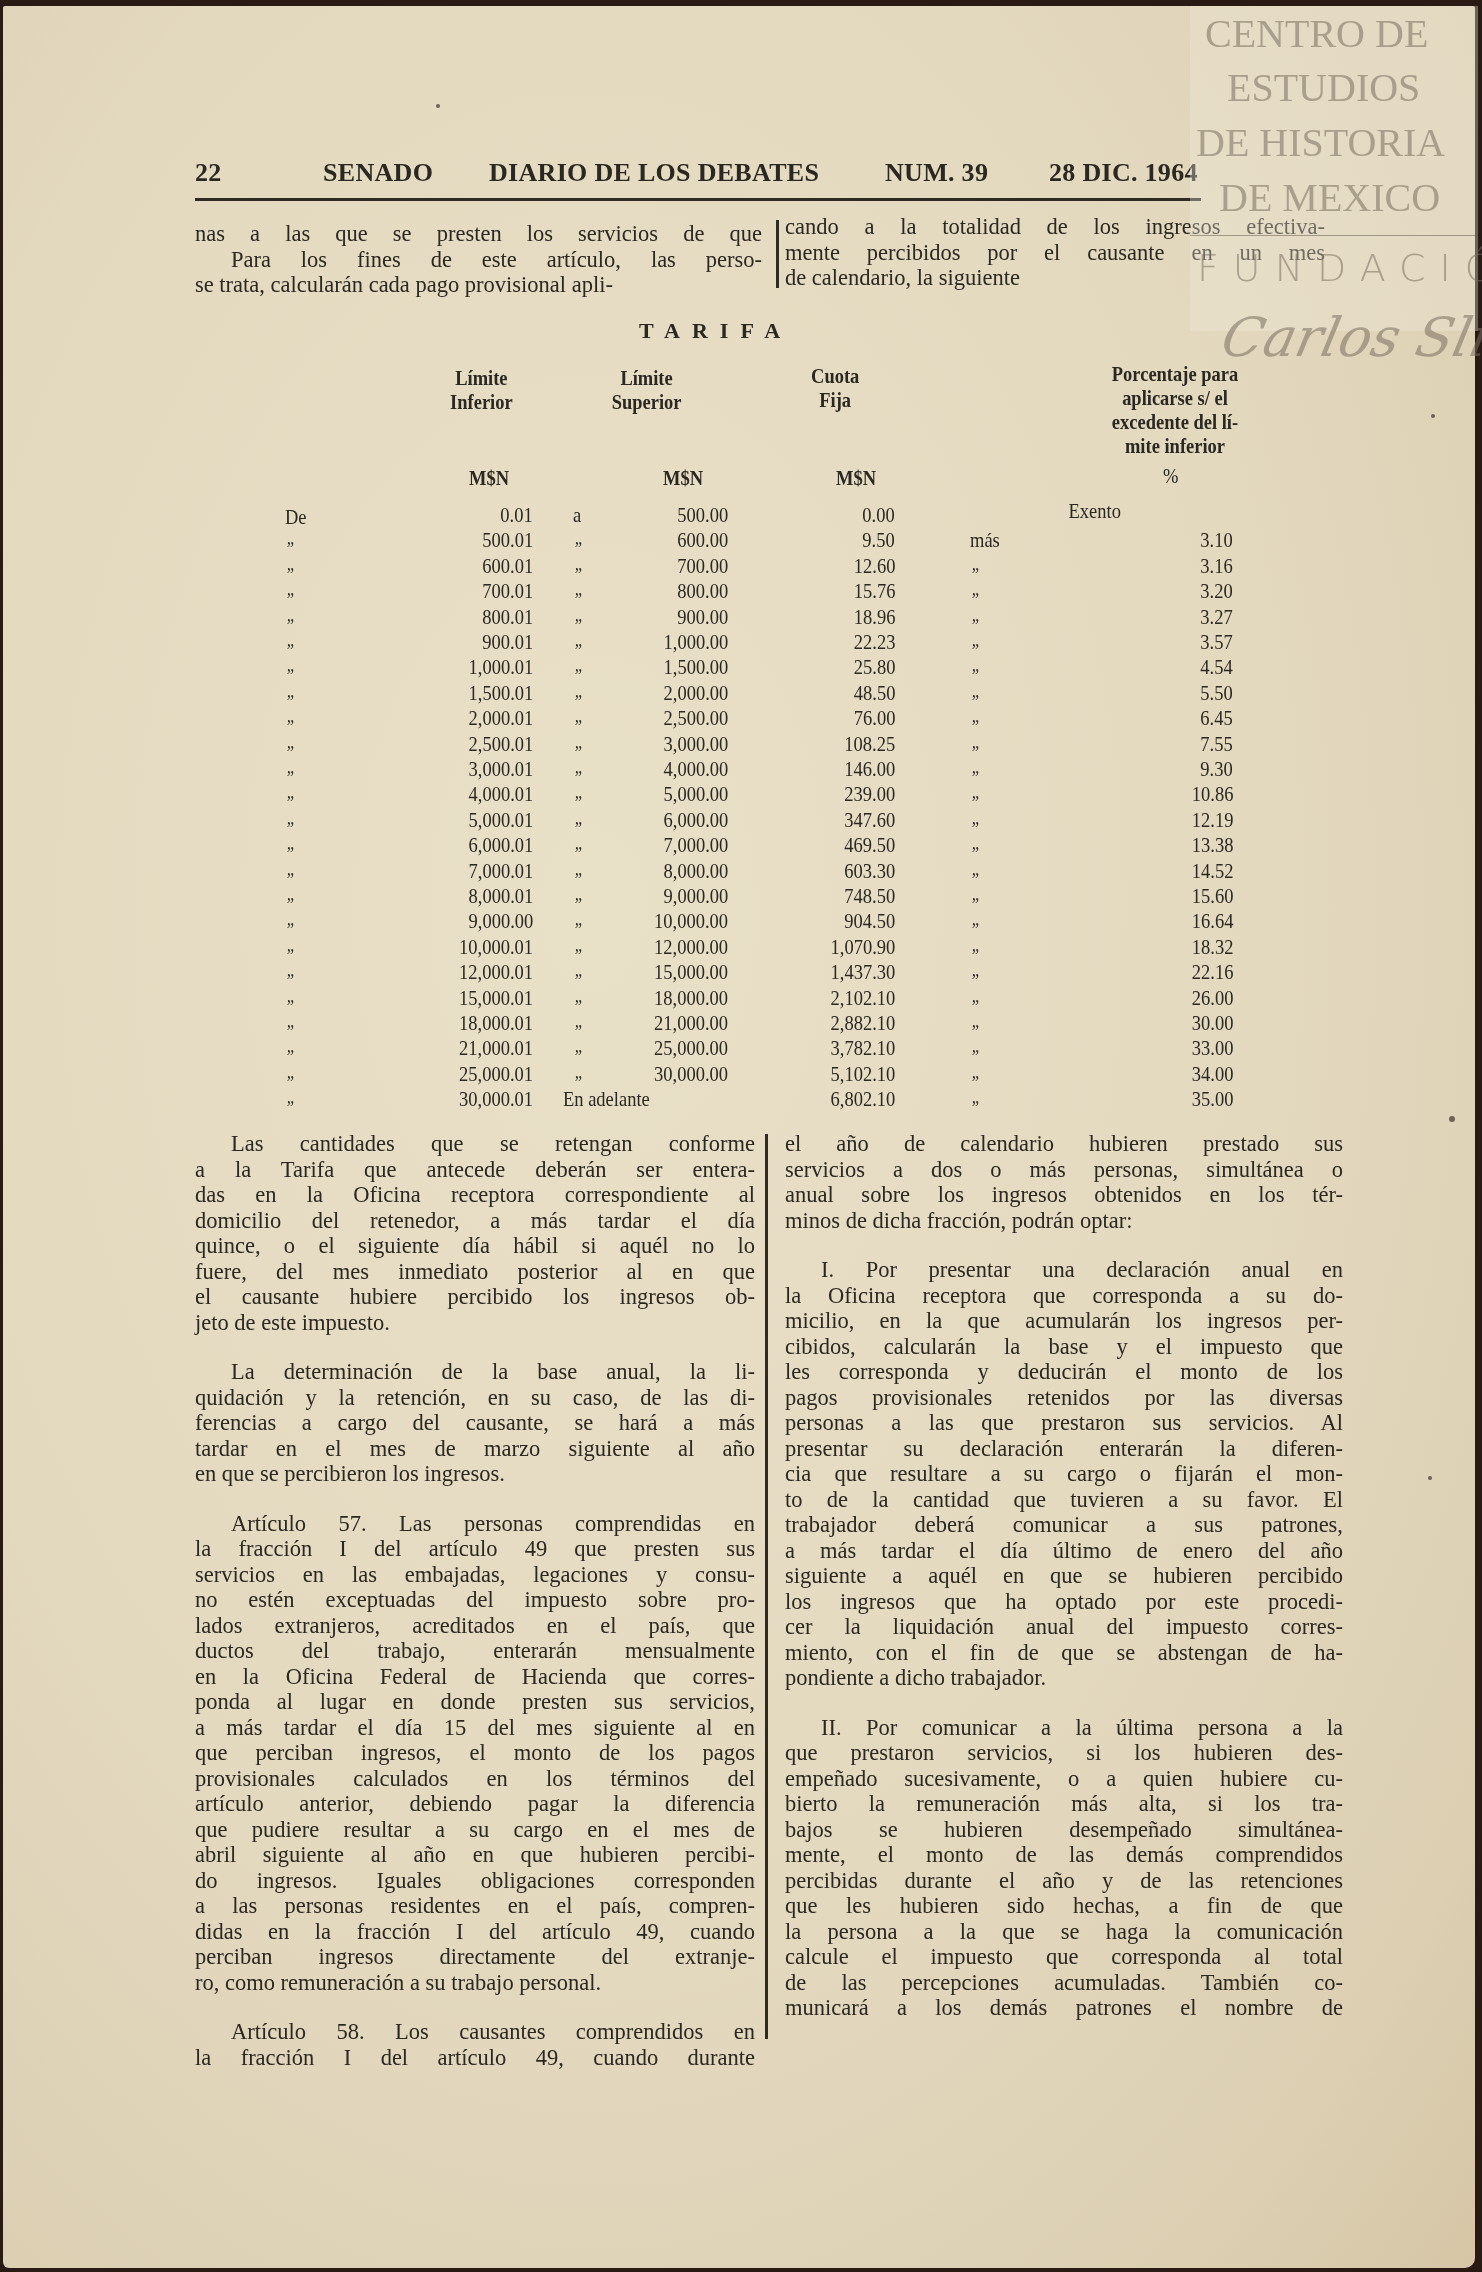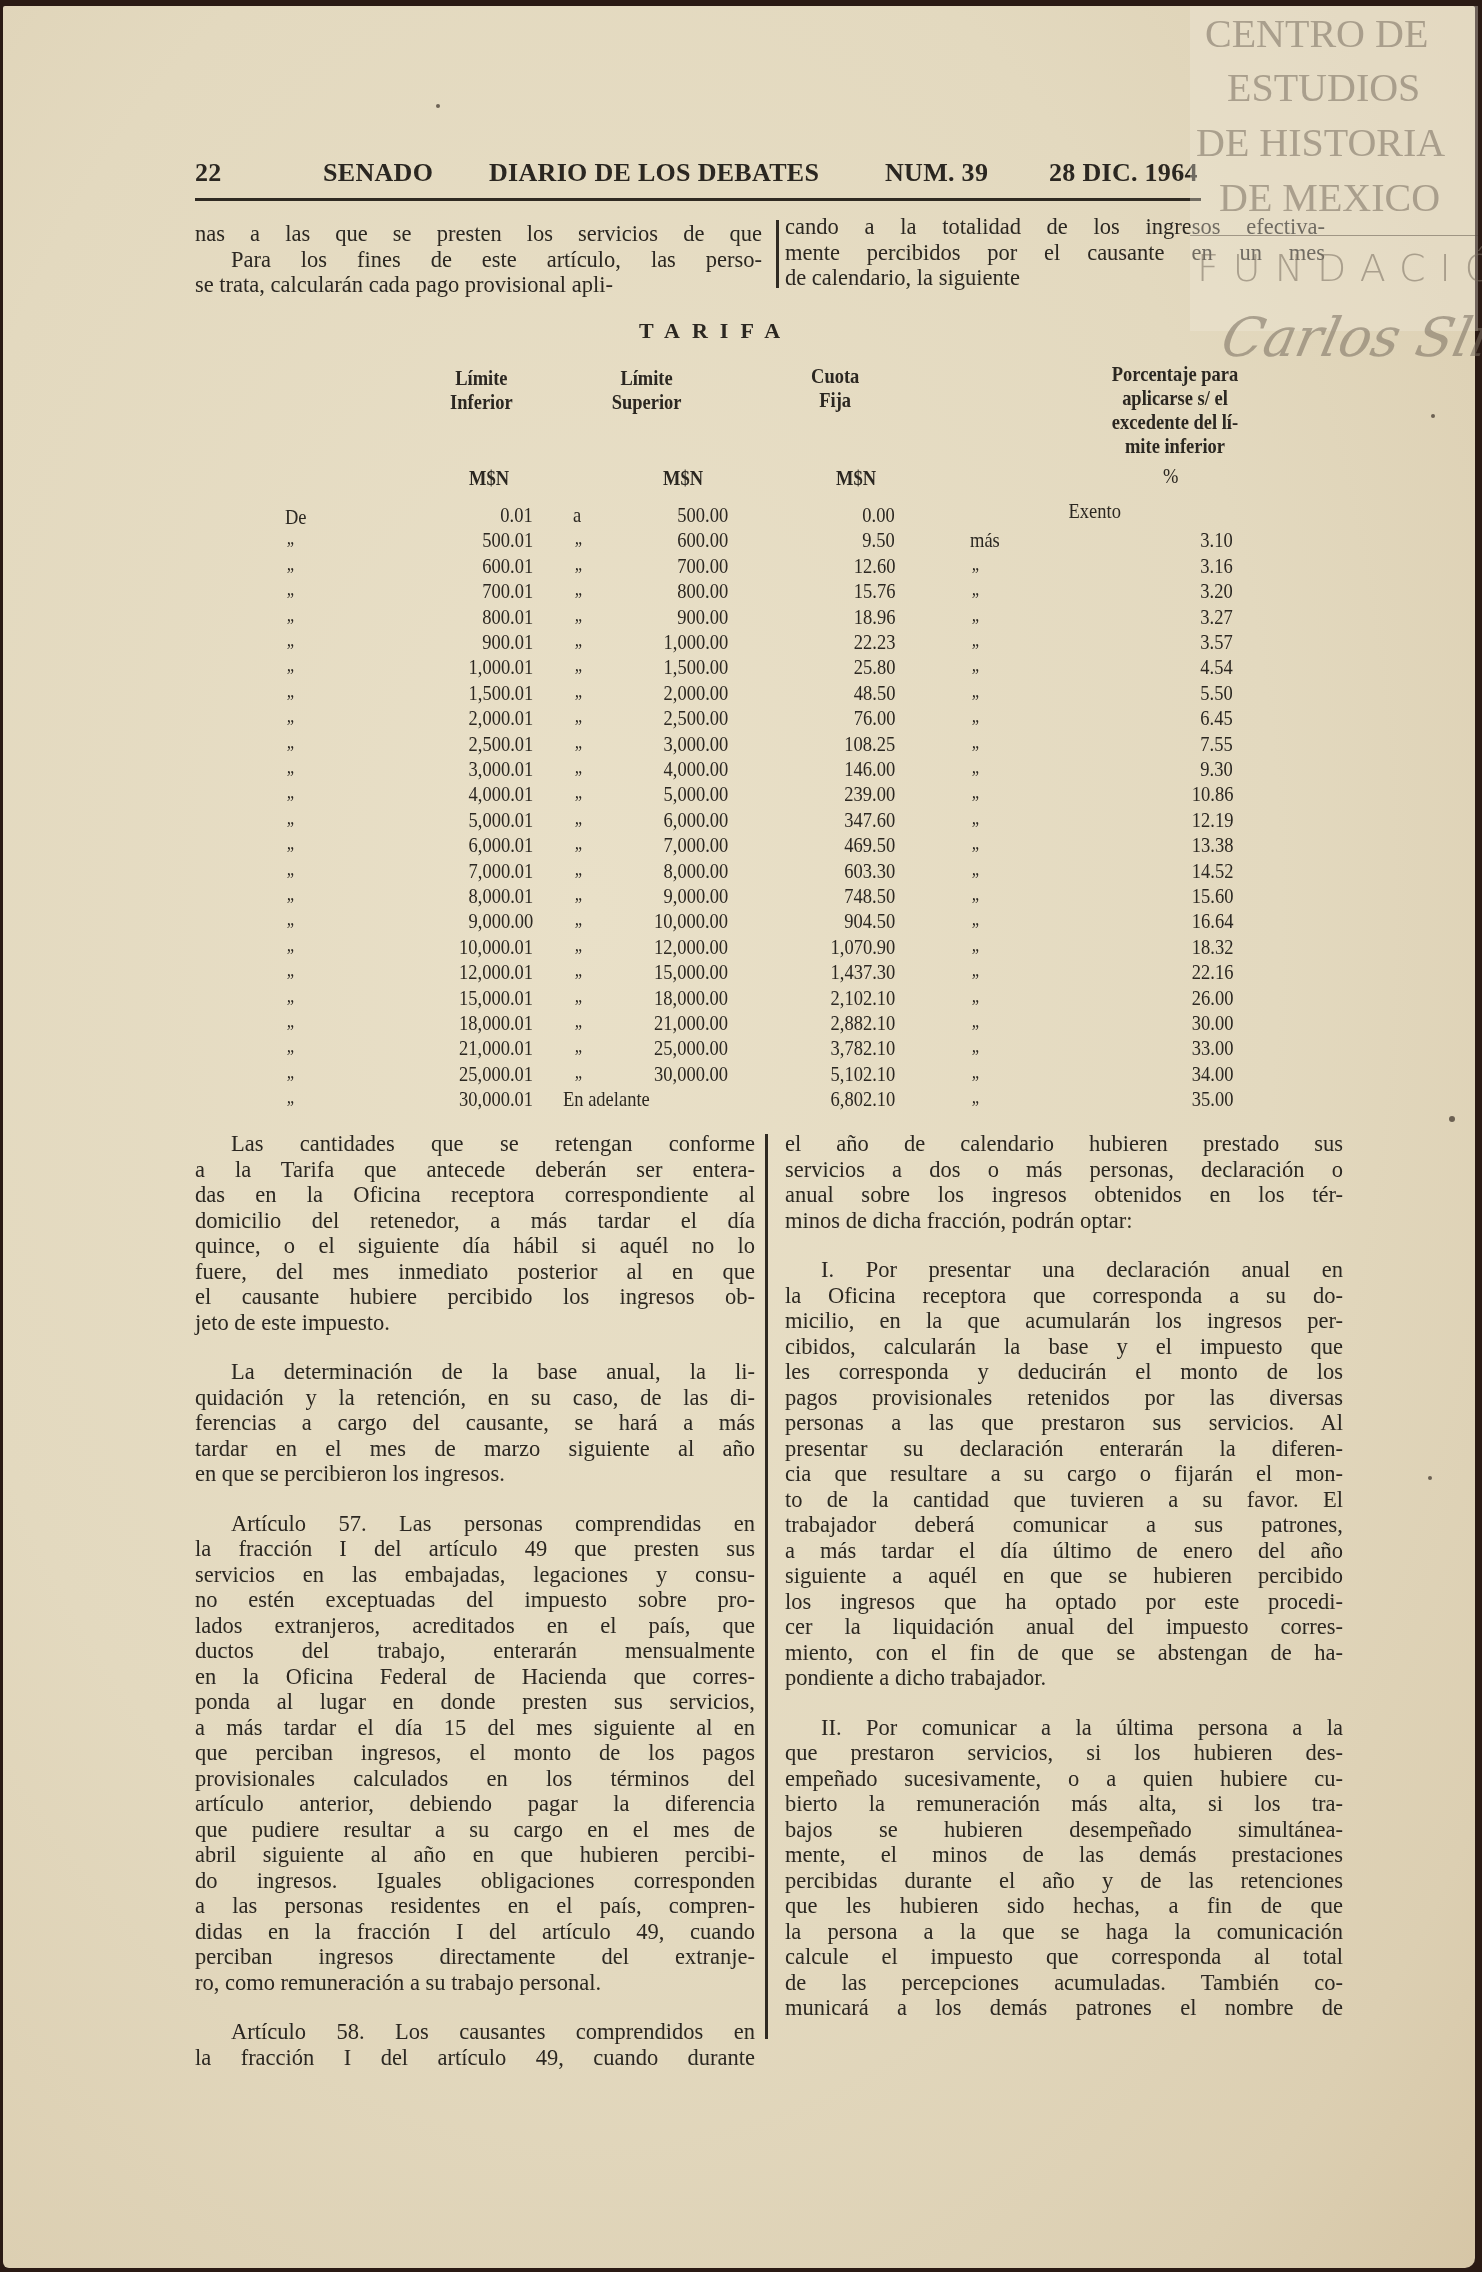"servicios a dos o más" span.line { text: declaración -> simultánea }
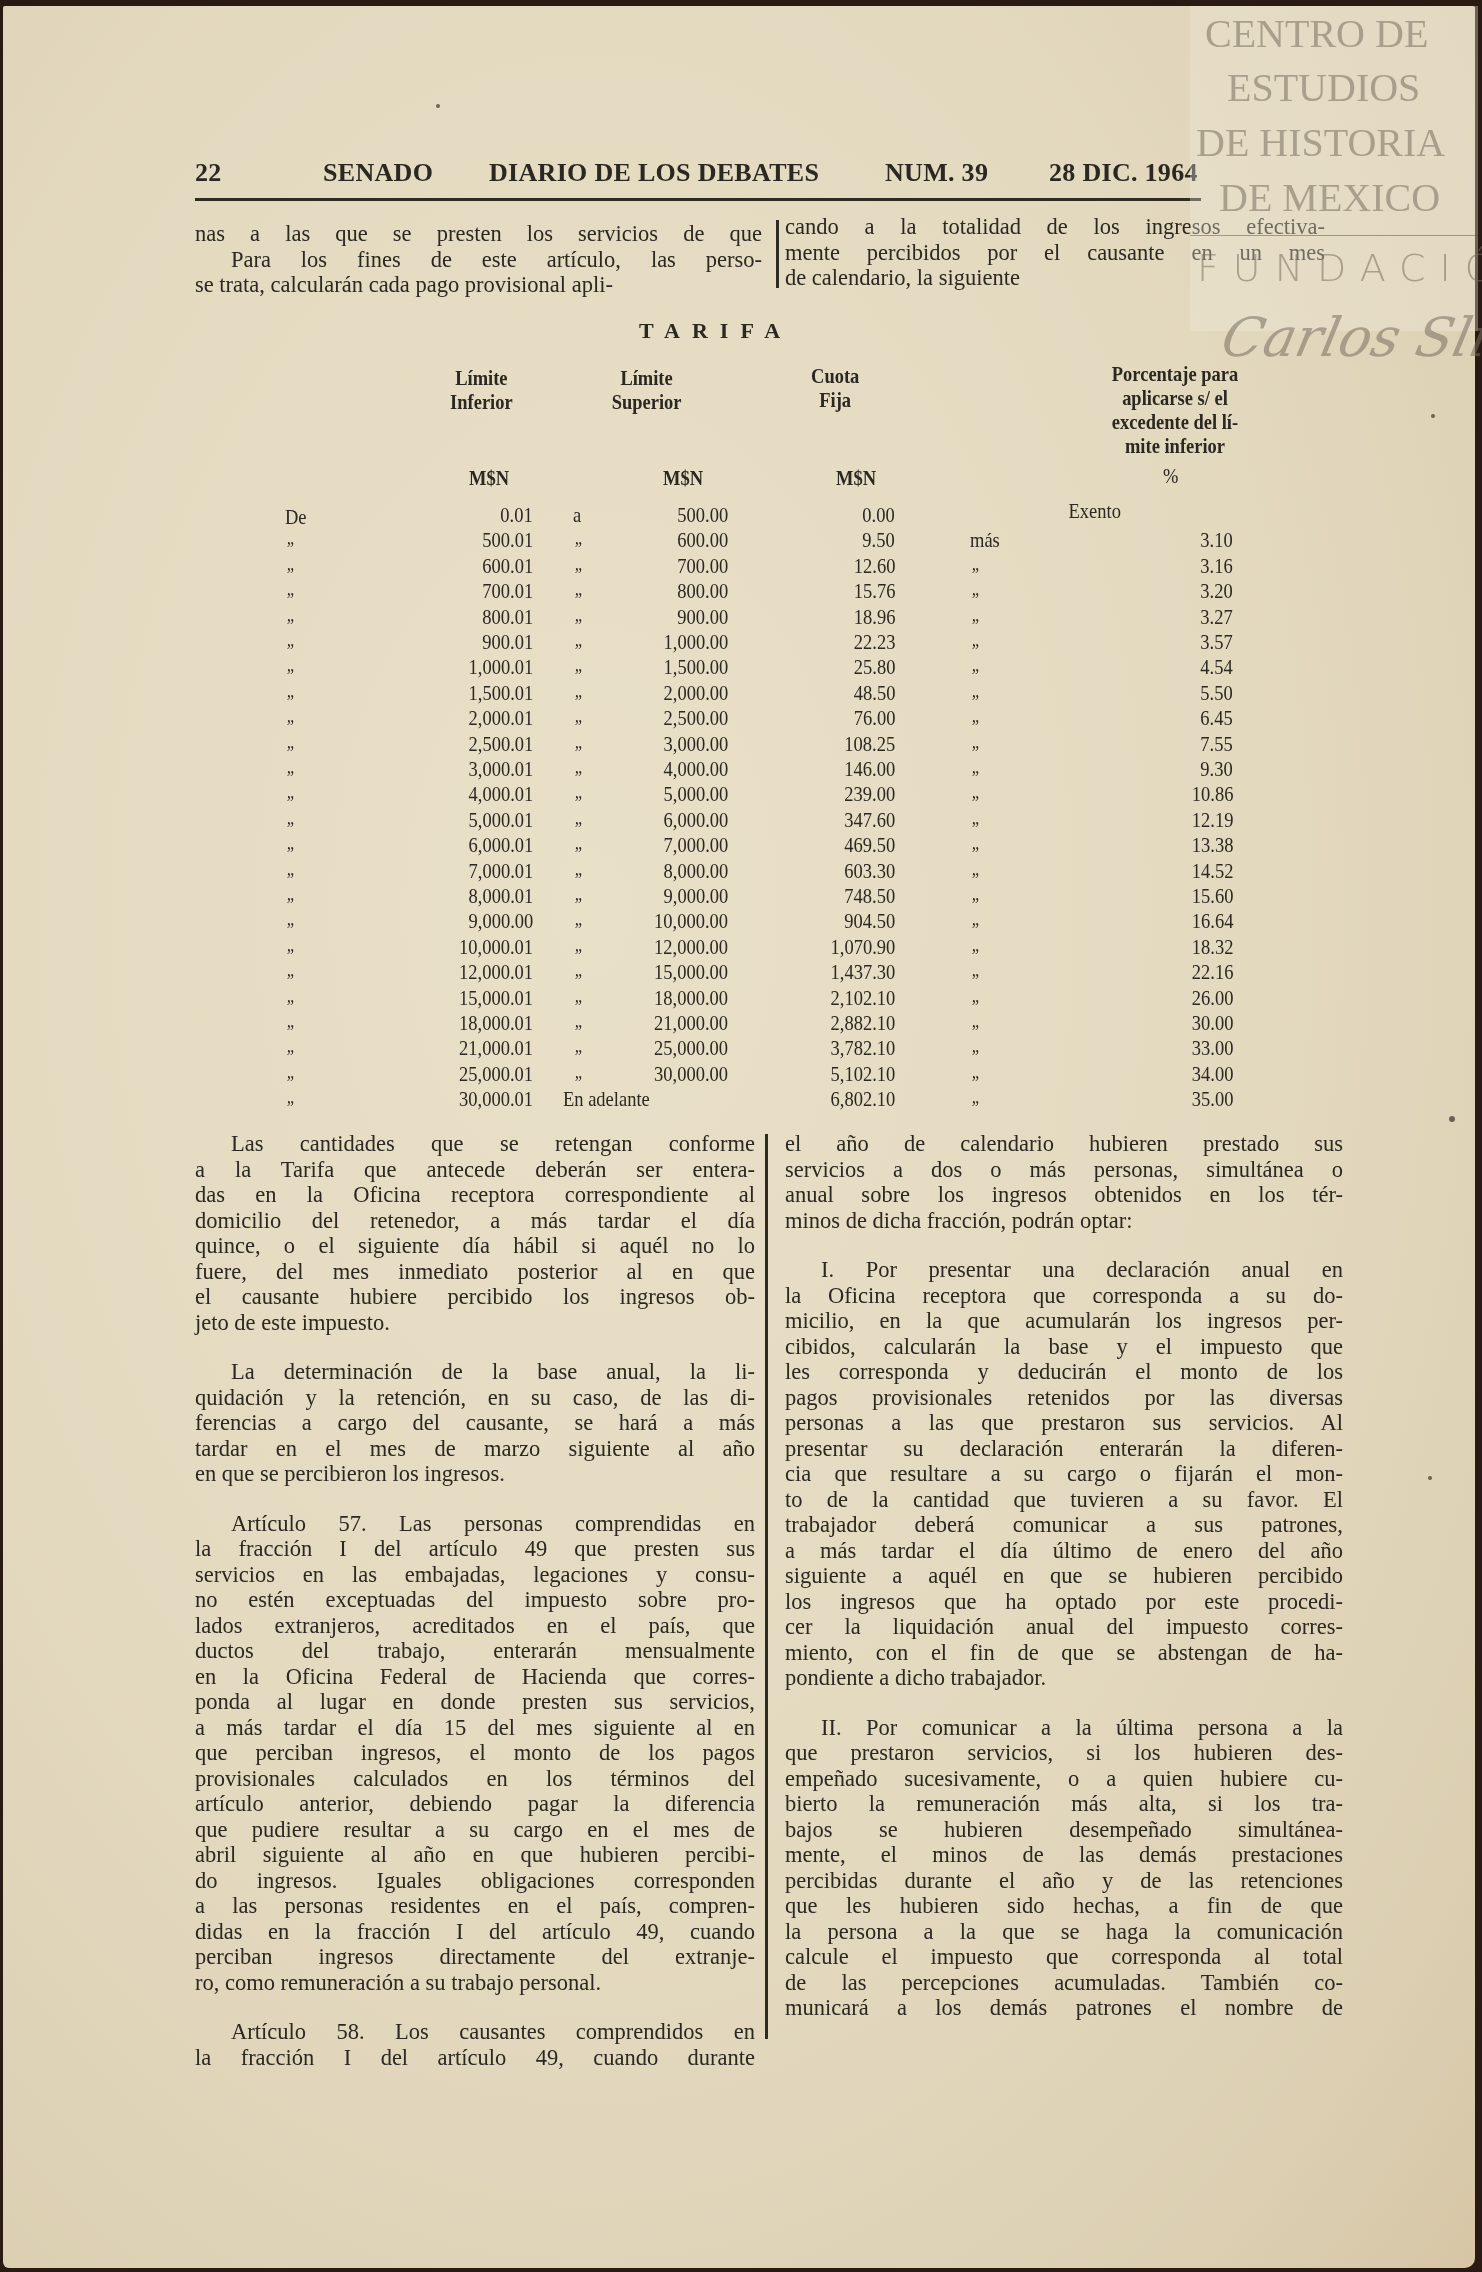"mente, el minos de las" span.line { text: minos de las demás prestaciones -> monto de las demás comprendidos }
